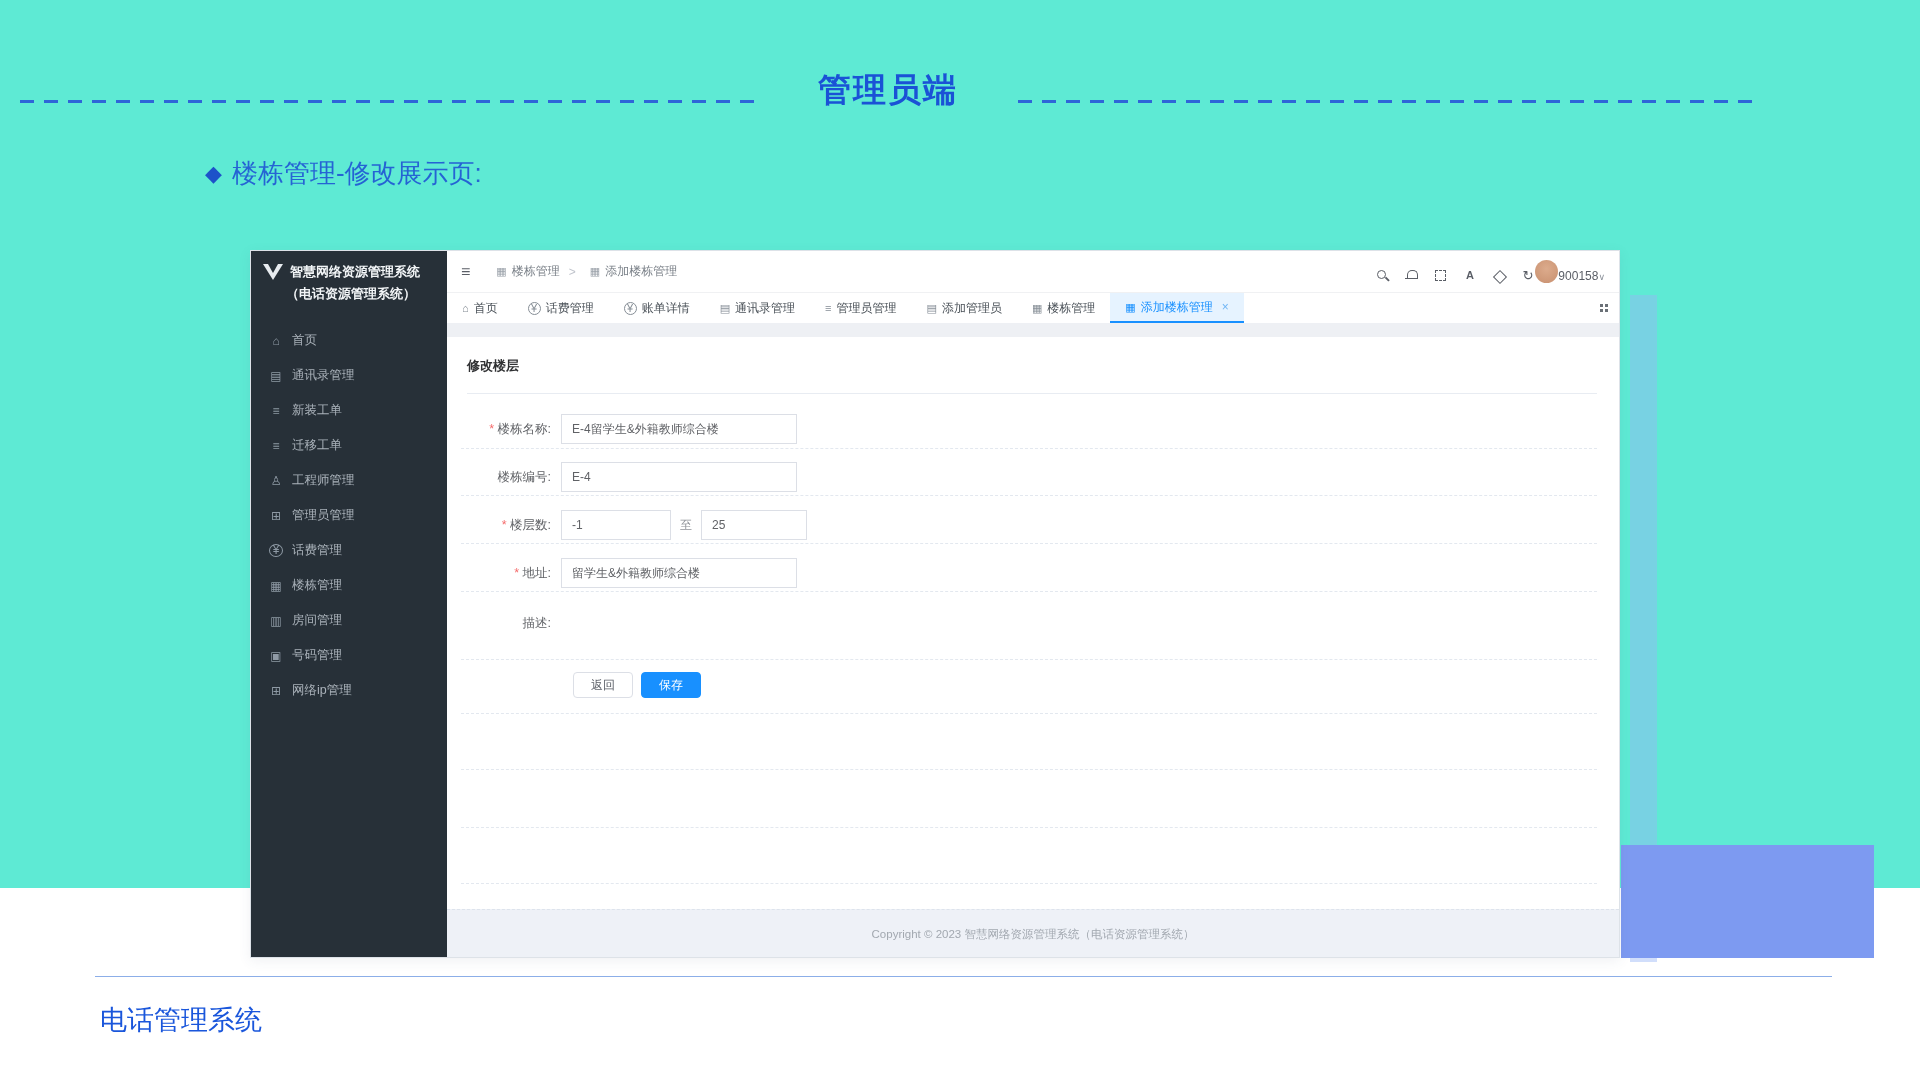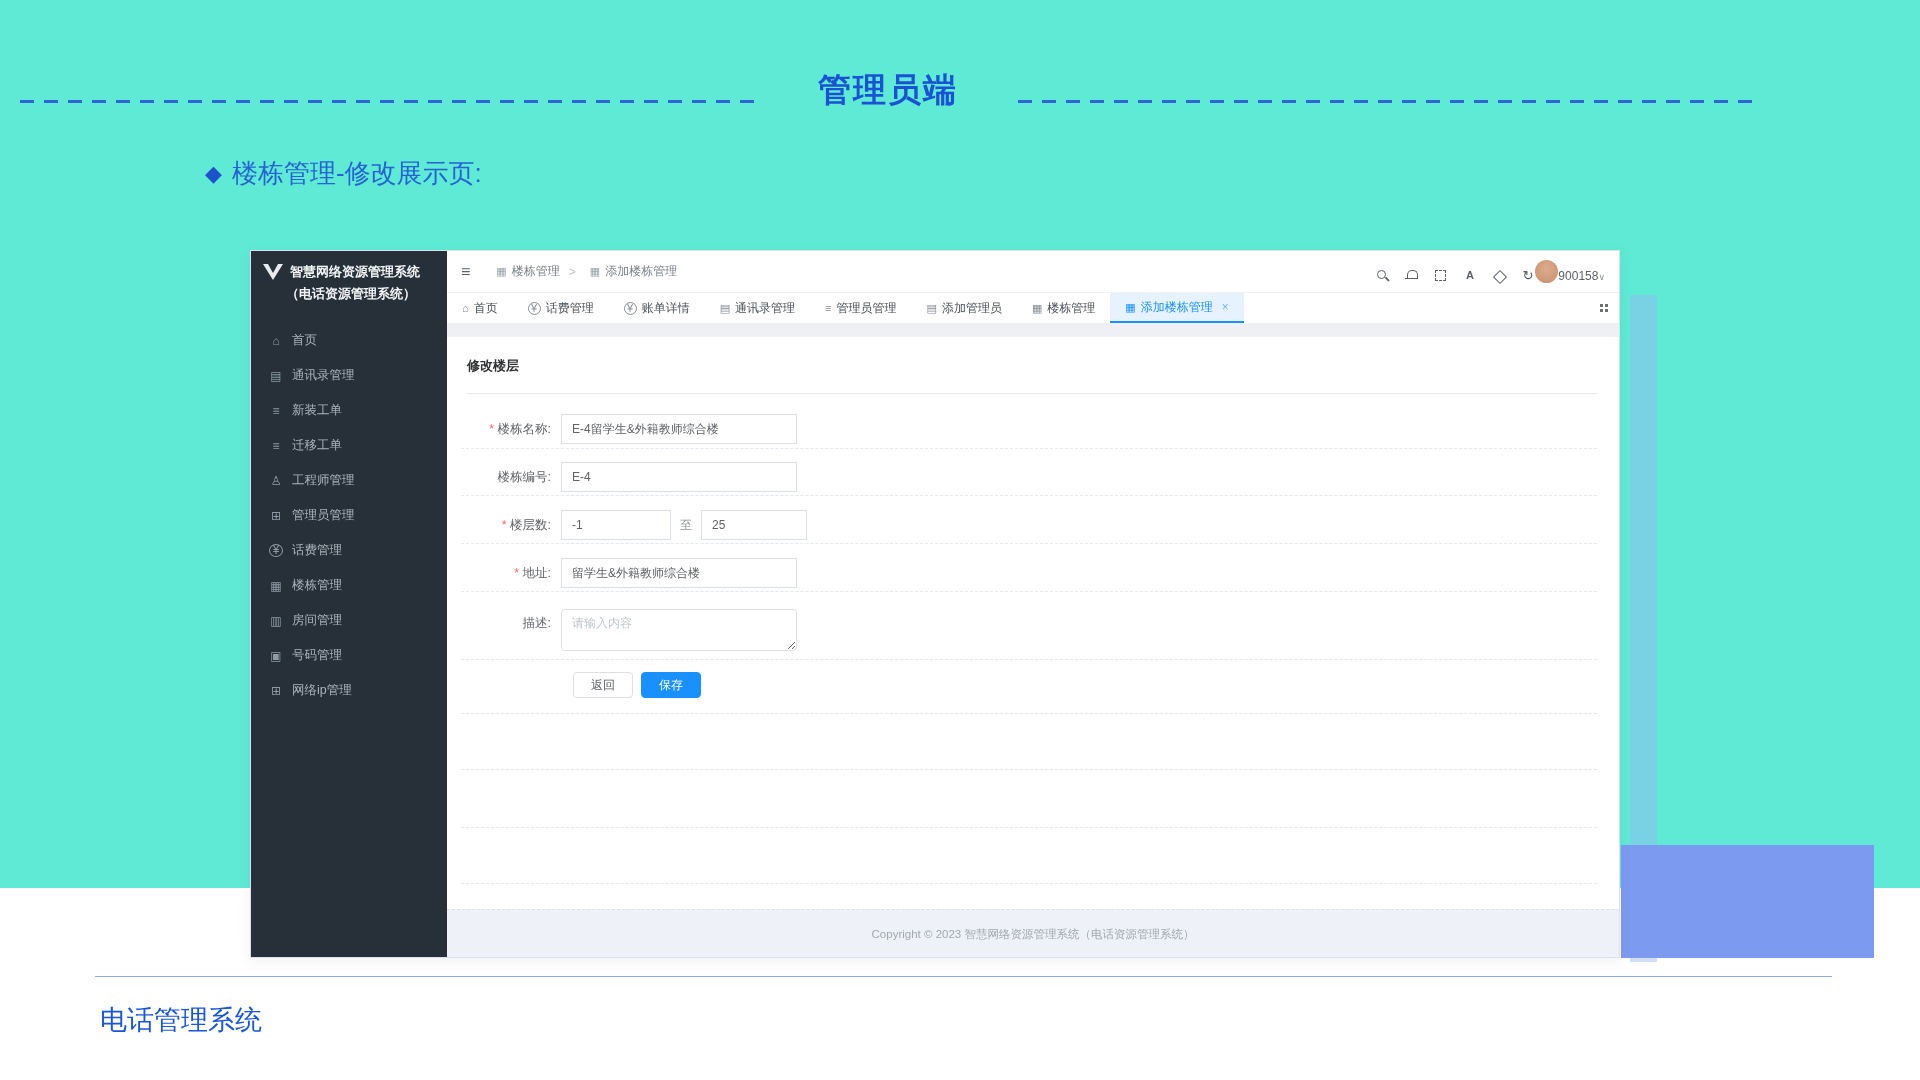"请输入内容" textarea.ftextarea { html: <textarea></textarea> -> none }
